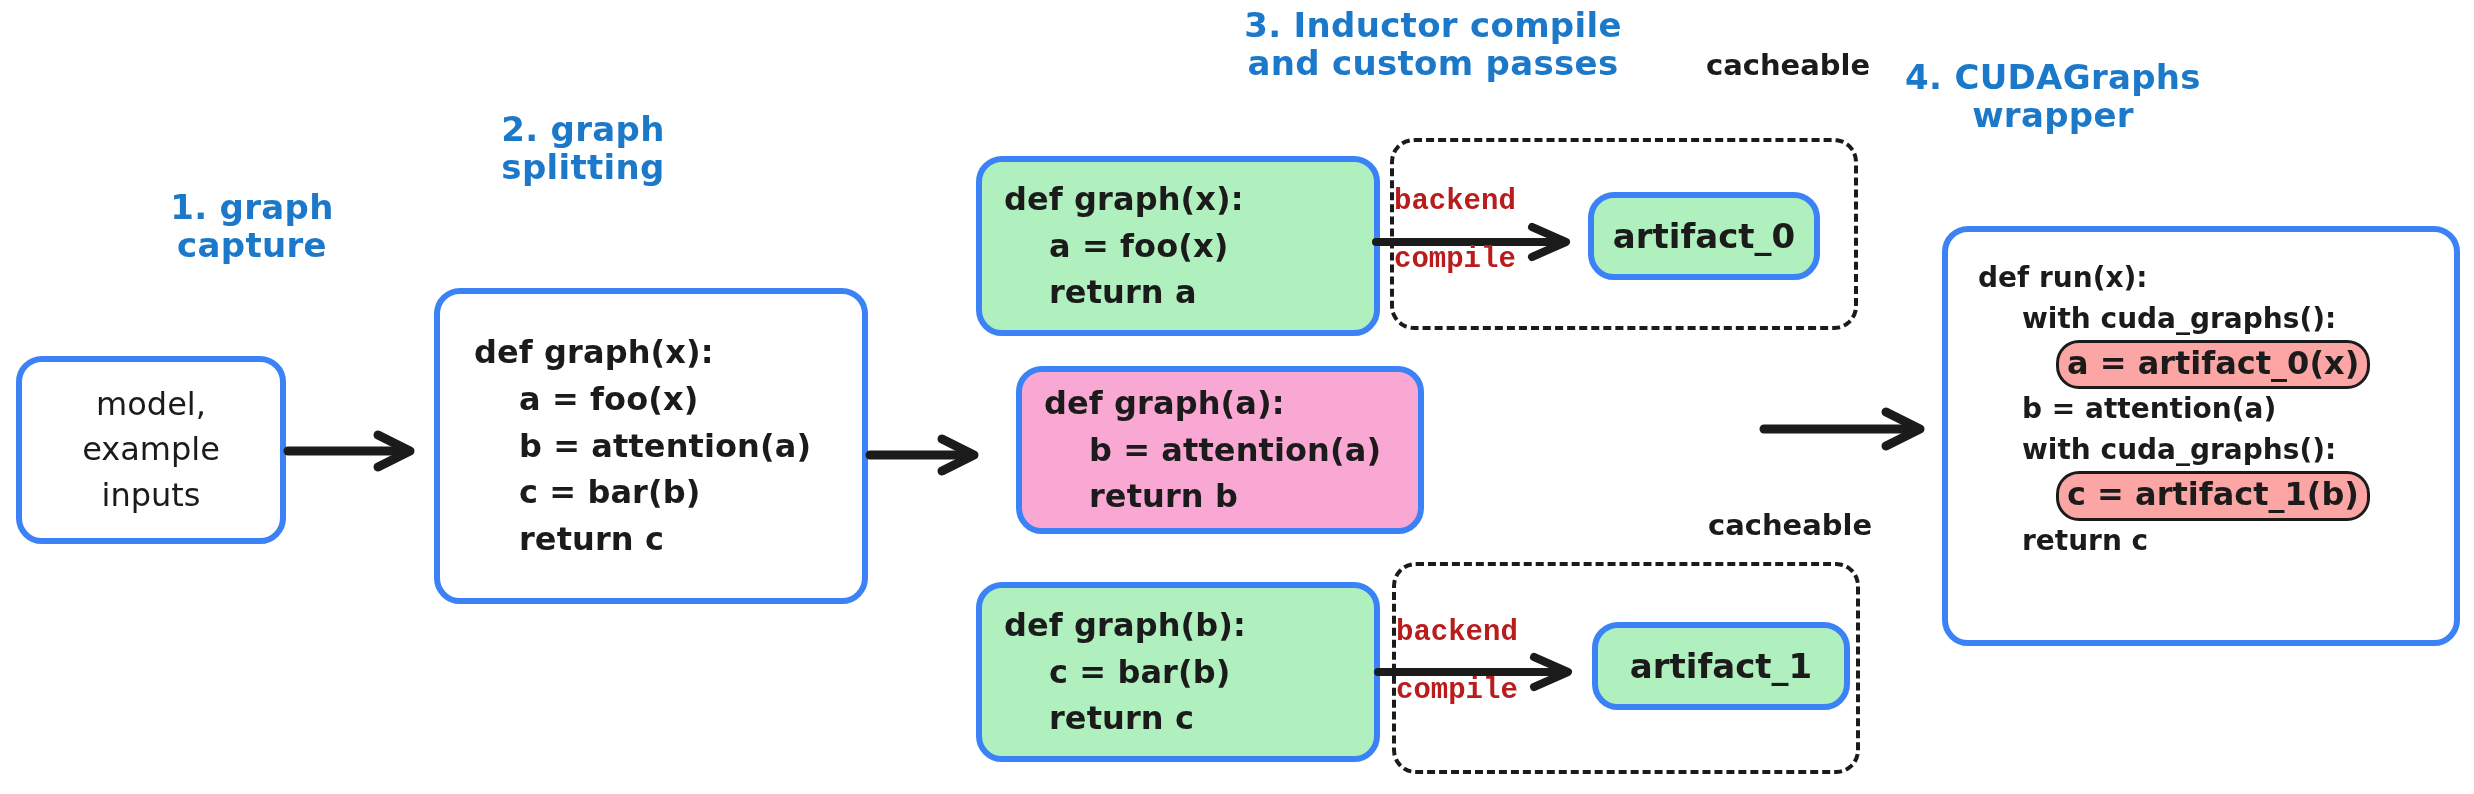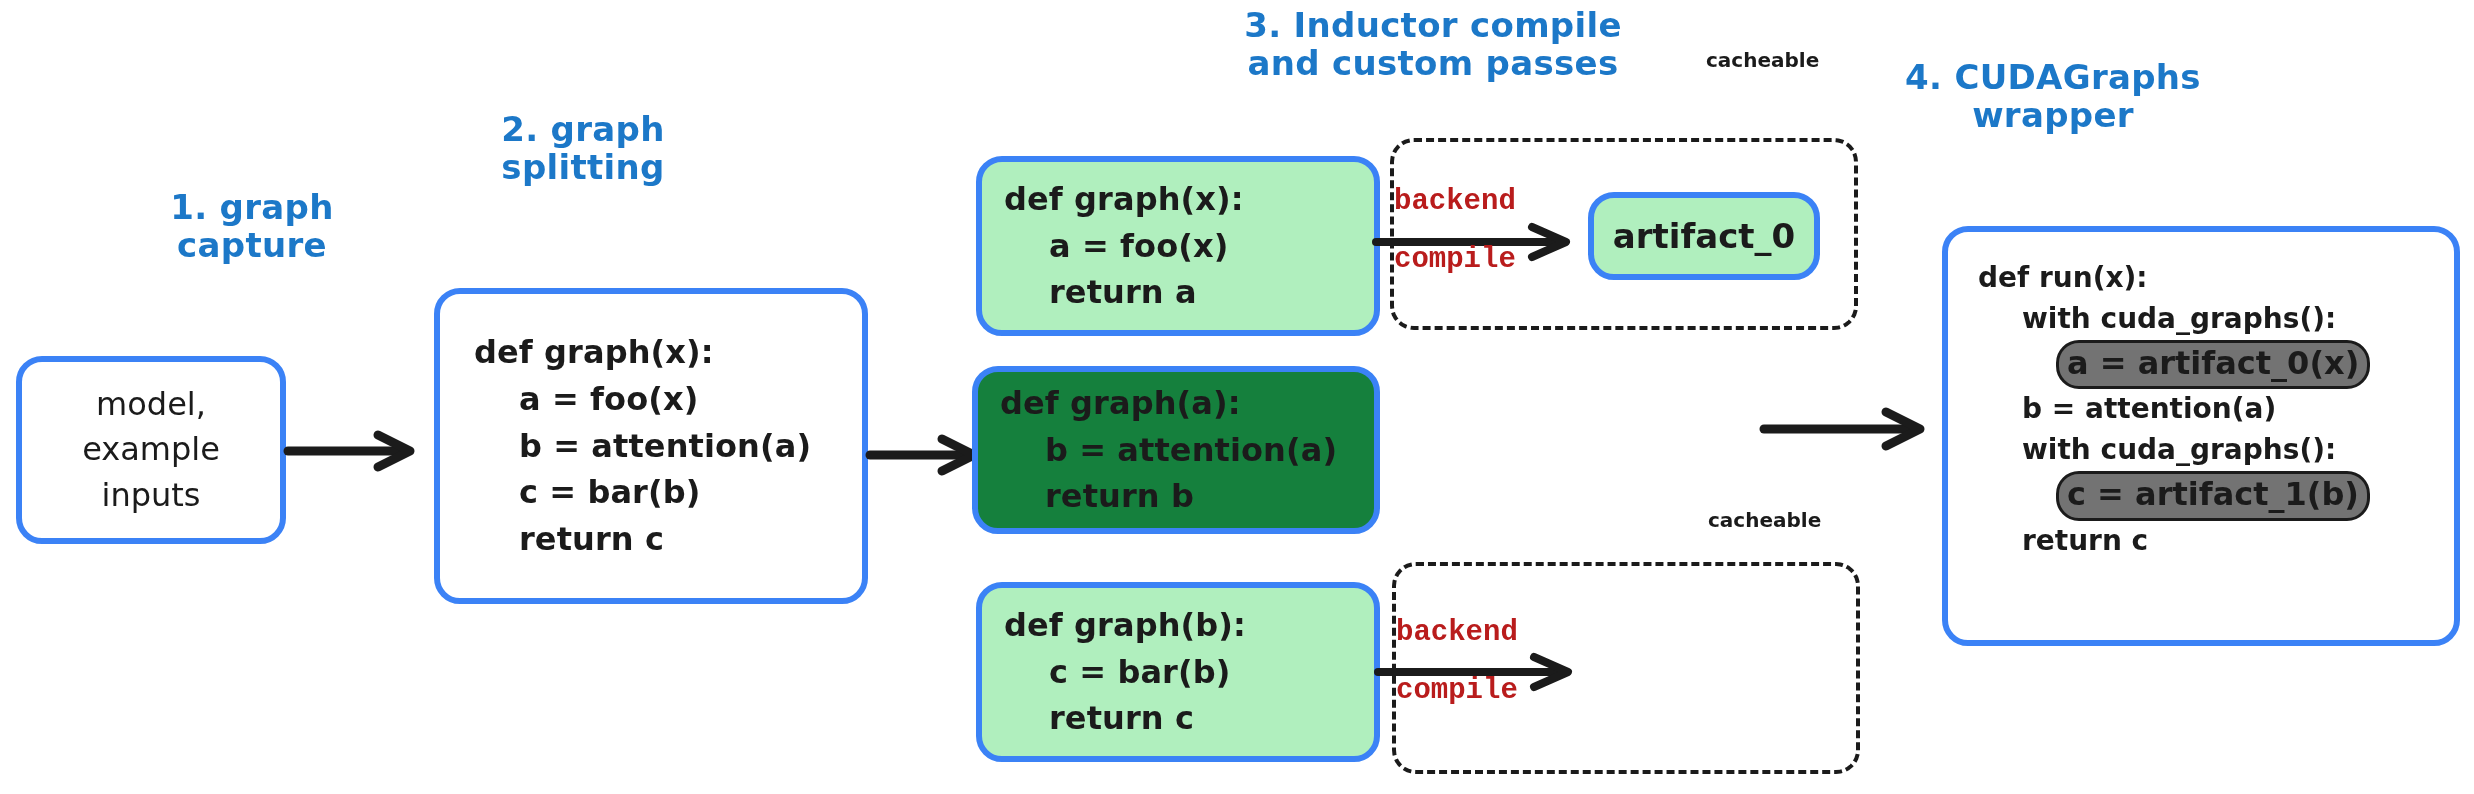"cacheable" .cacheable-label { font-size: 20px -> 29px }
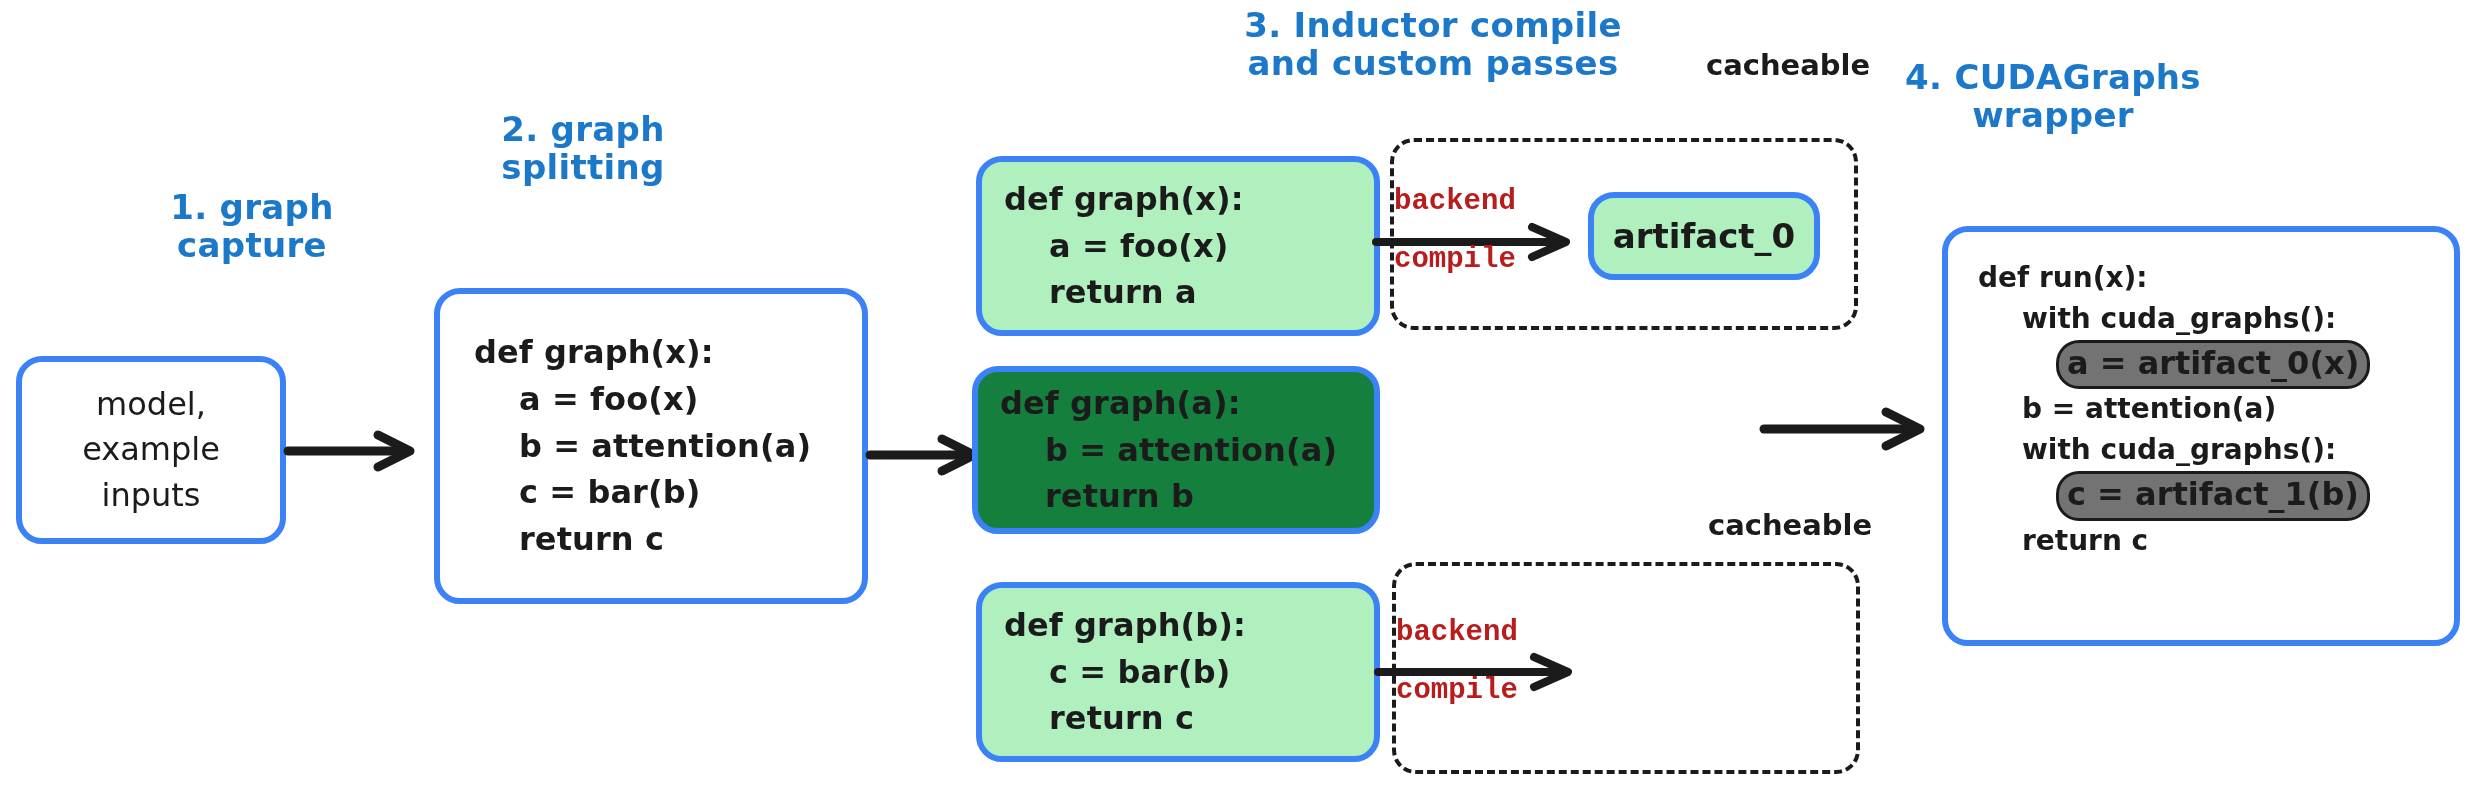"a = artifact_0(x)" .hl-line { background: #737373 -> #fca5a5 }
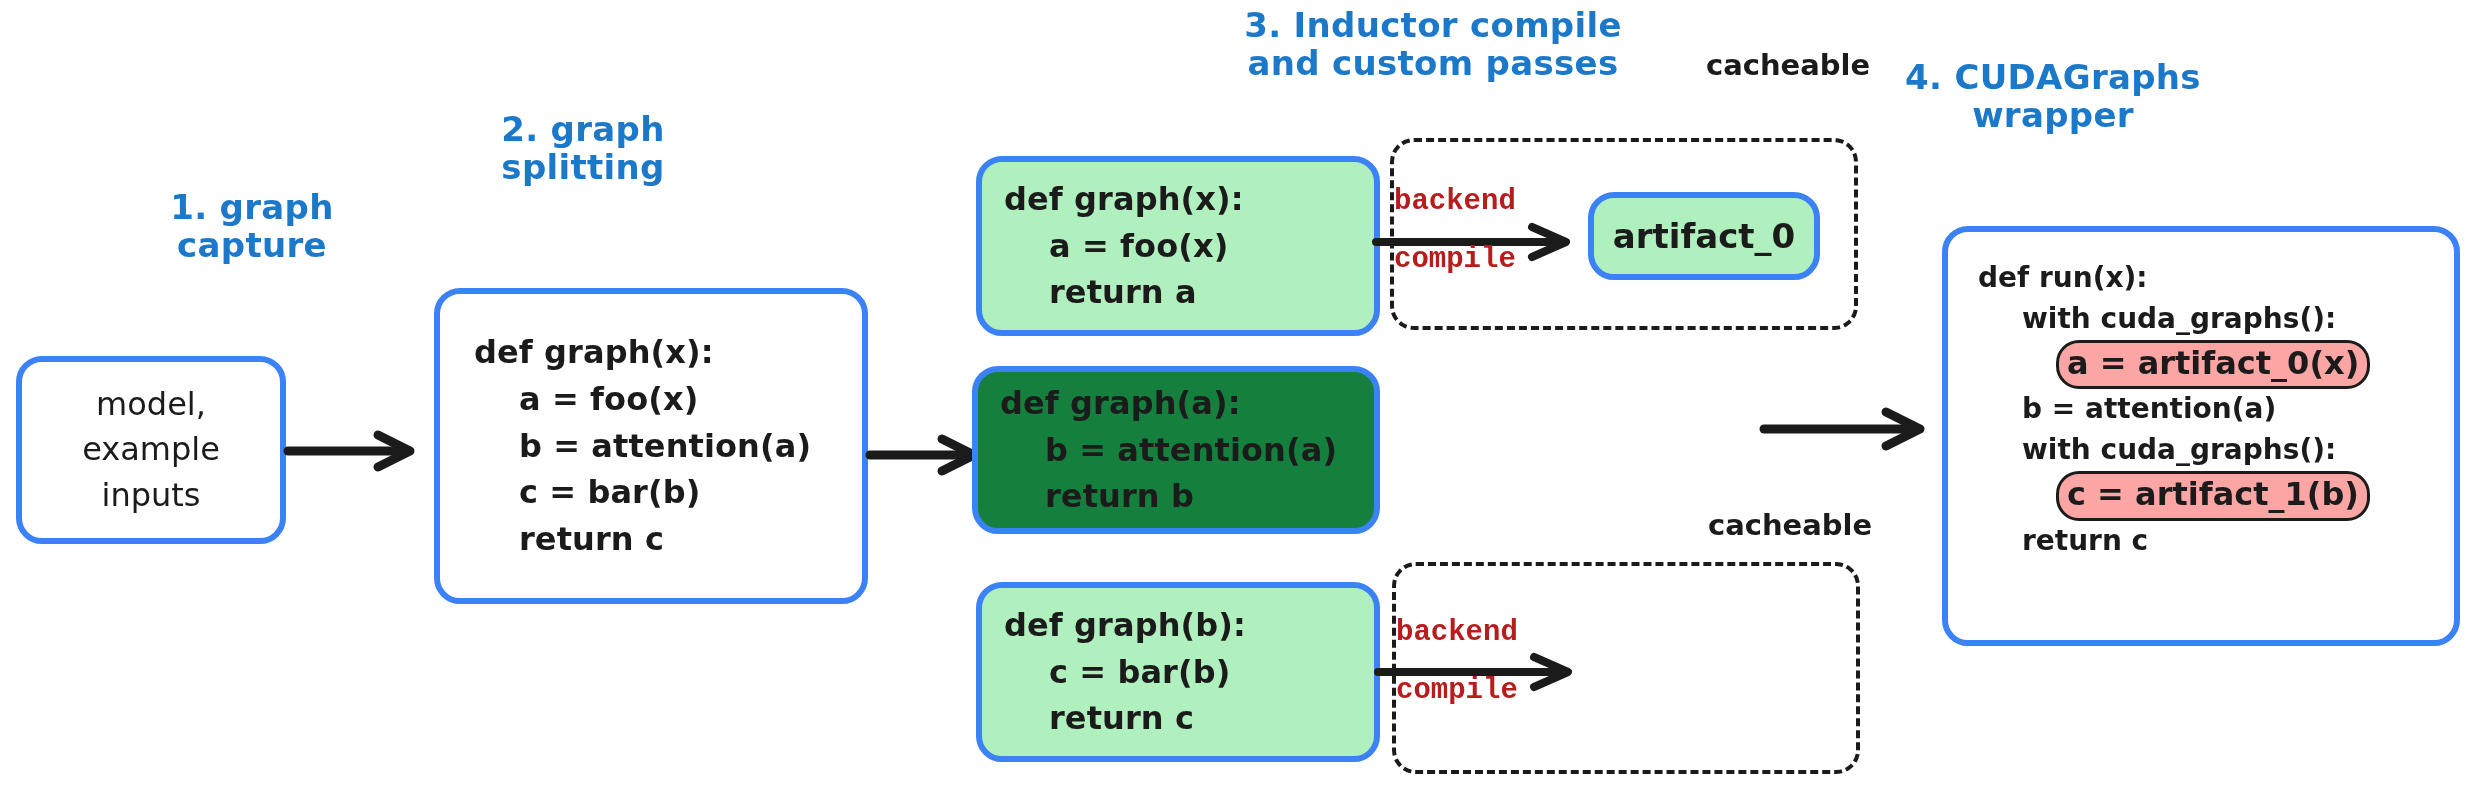"def graph(a):" .node.pink { background: #15803d -> #f9a8d4; margin-left: none -> 44px }
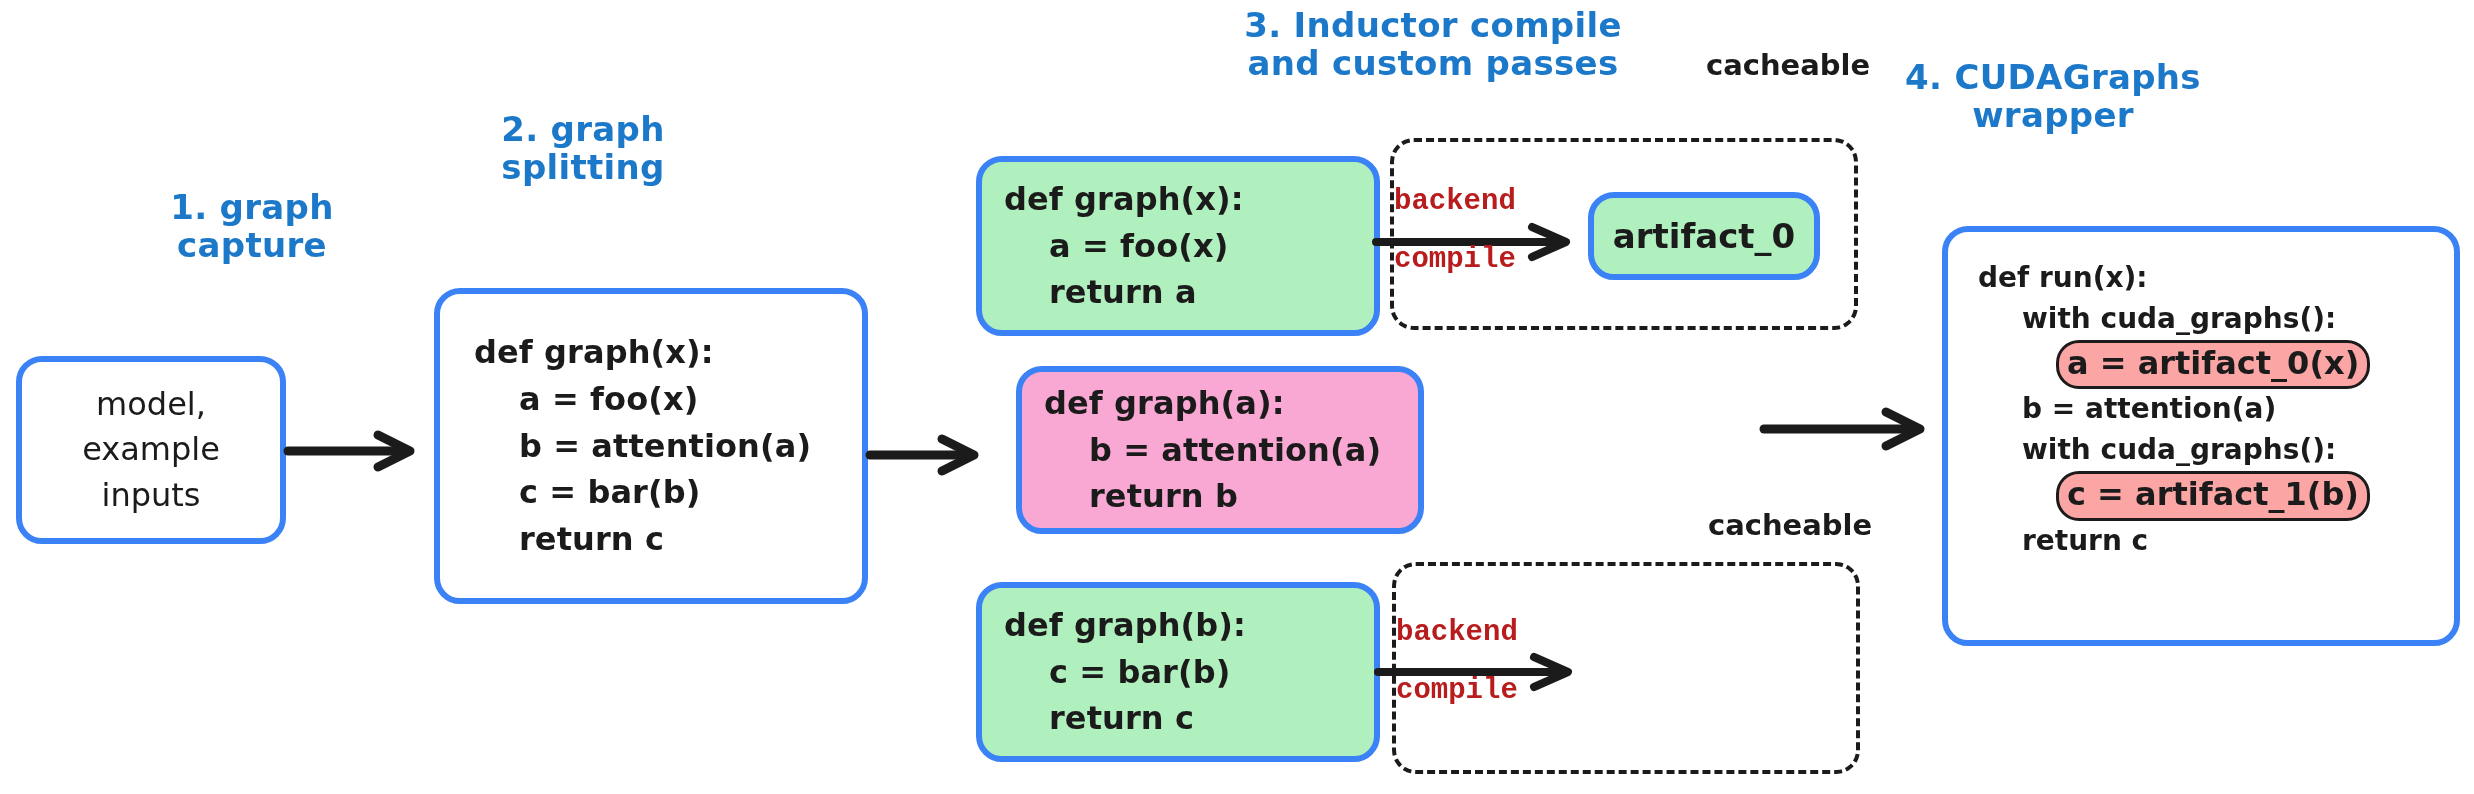"artifact_1" div.abs { html: none -> <div> <div>artifact_1</div> </div> }
